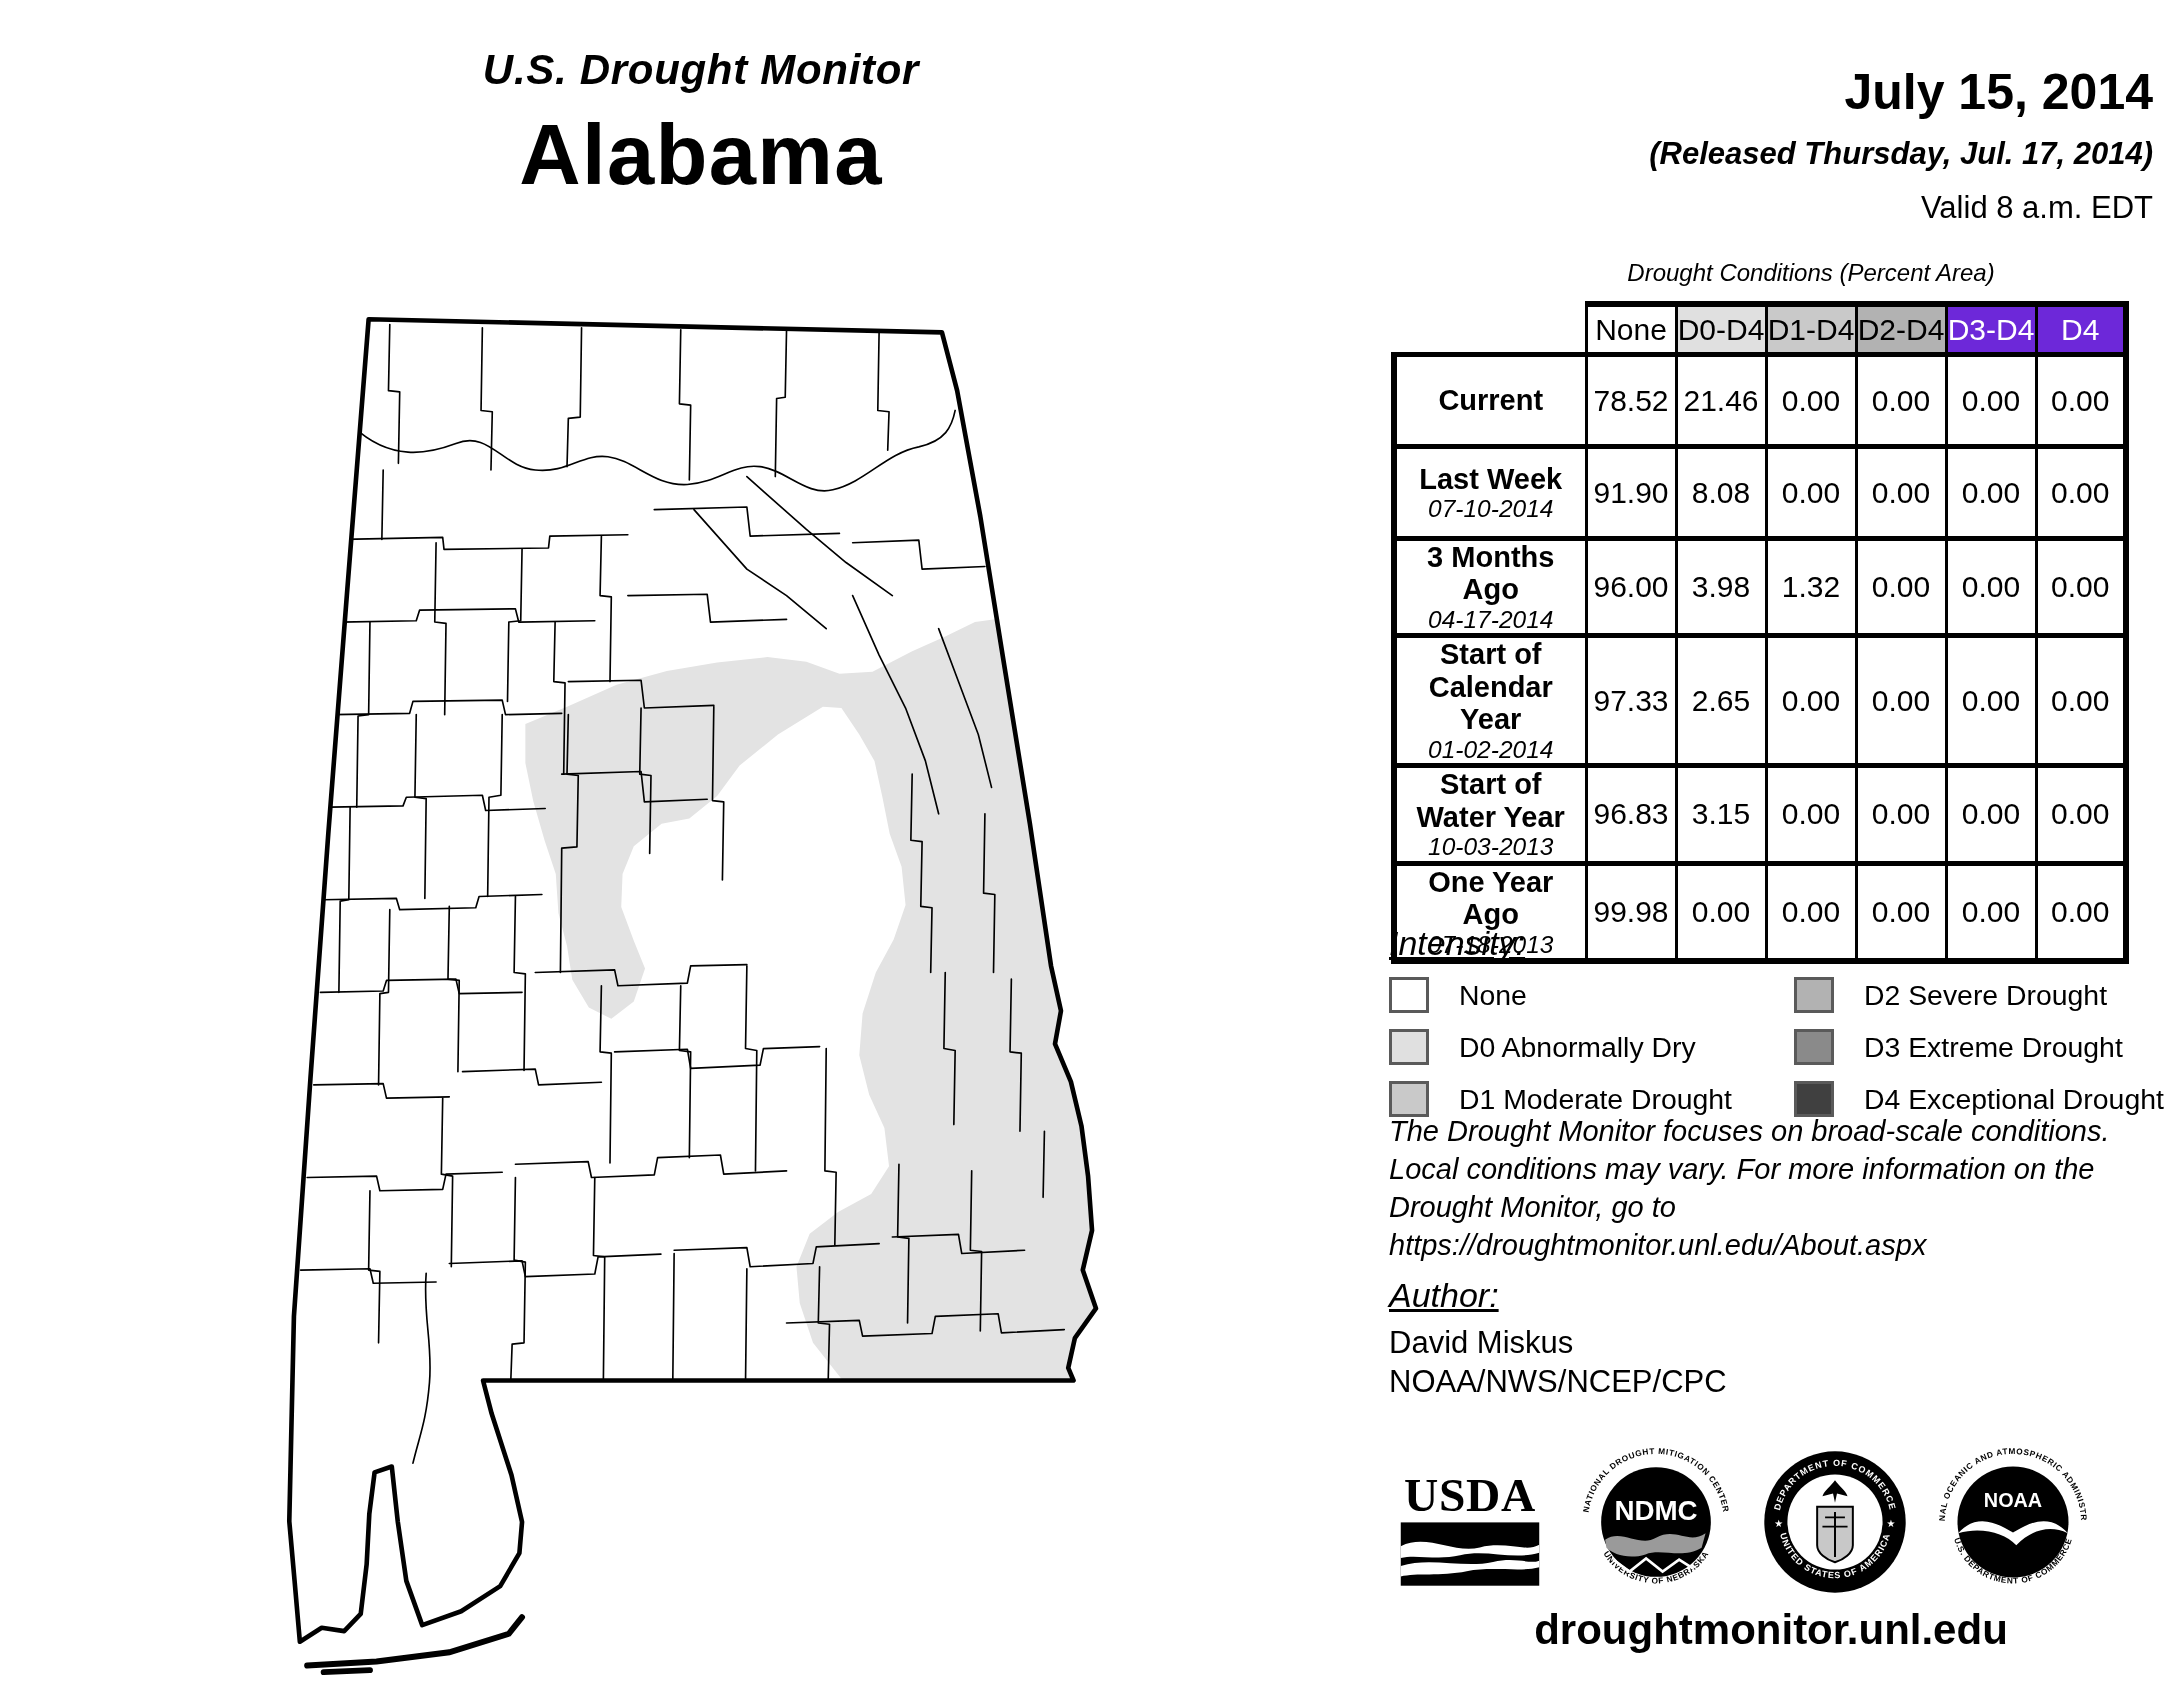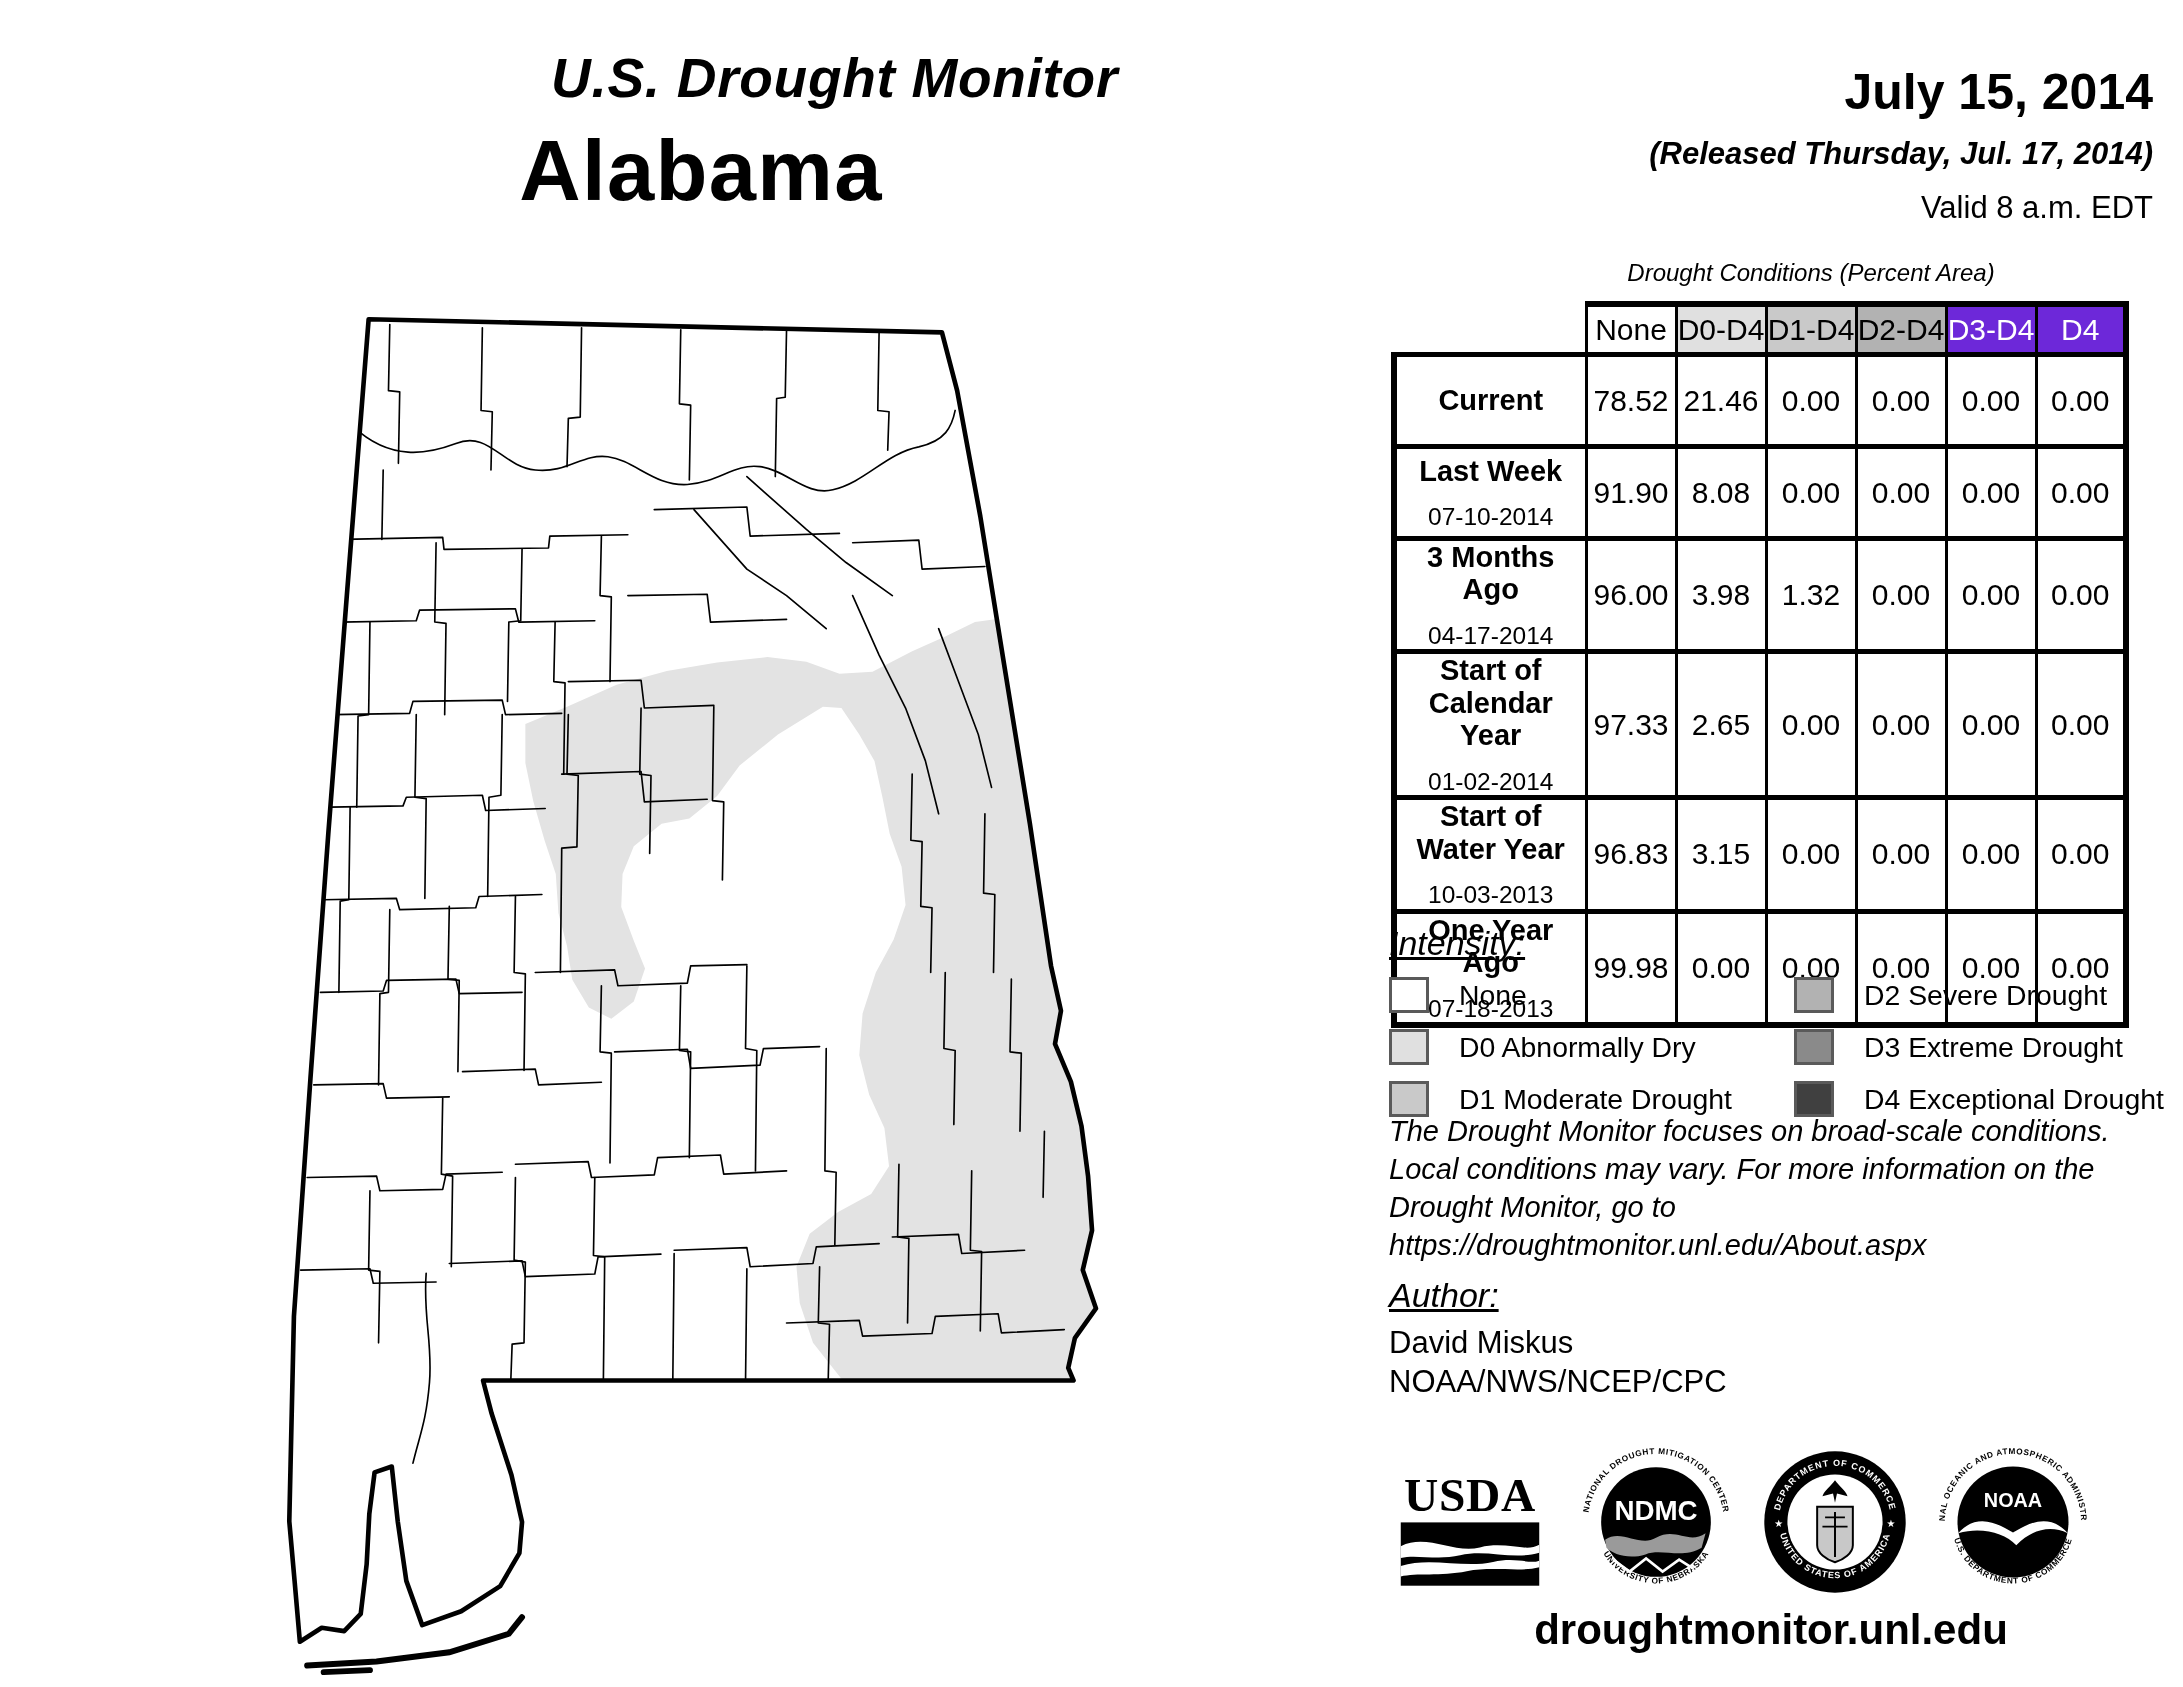"U.S. Drought Monitor" .us-dm-title { font-size: 55px -> 42px; text-align: right -> none }
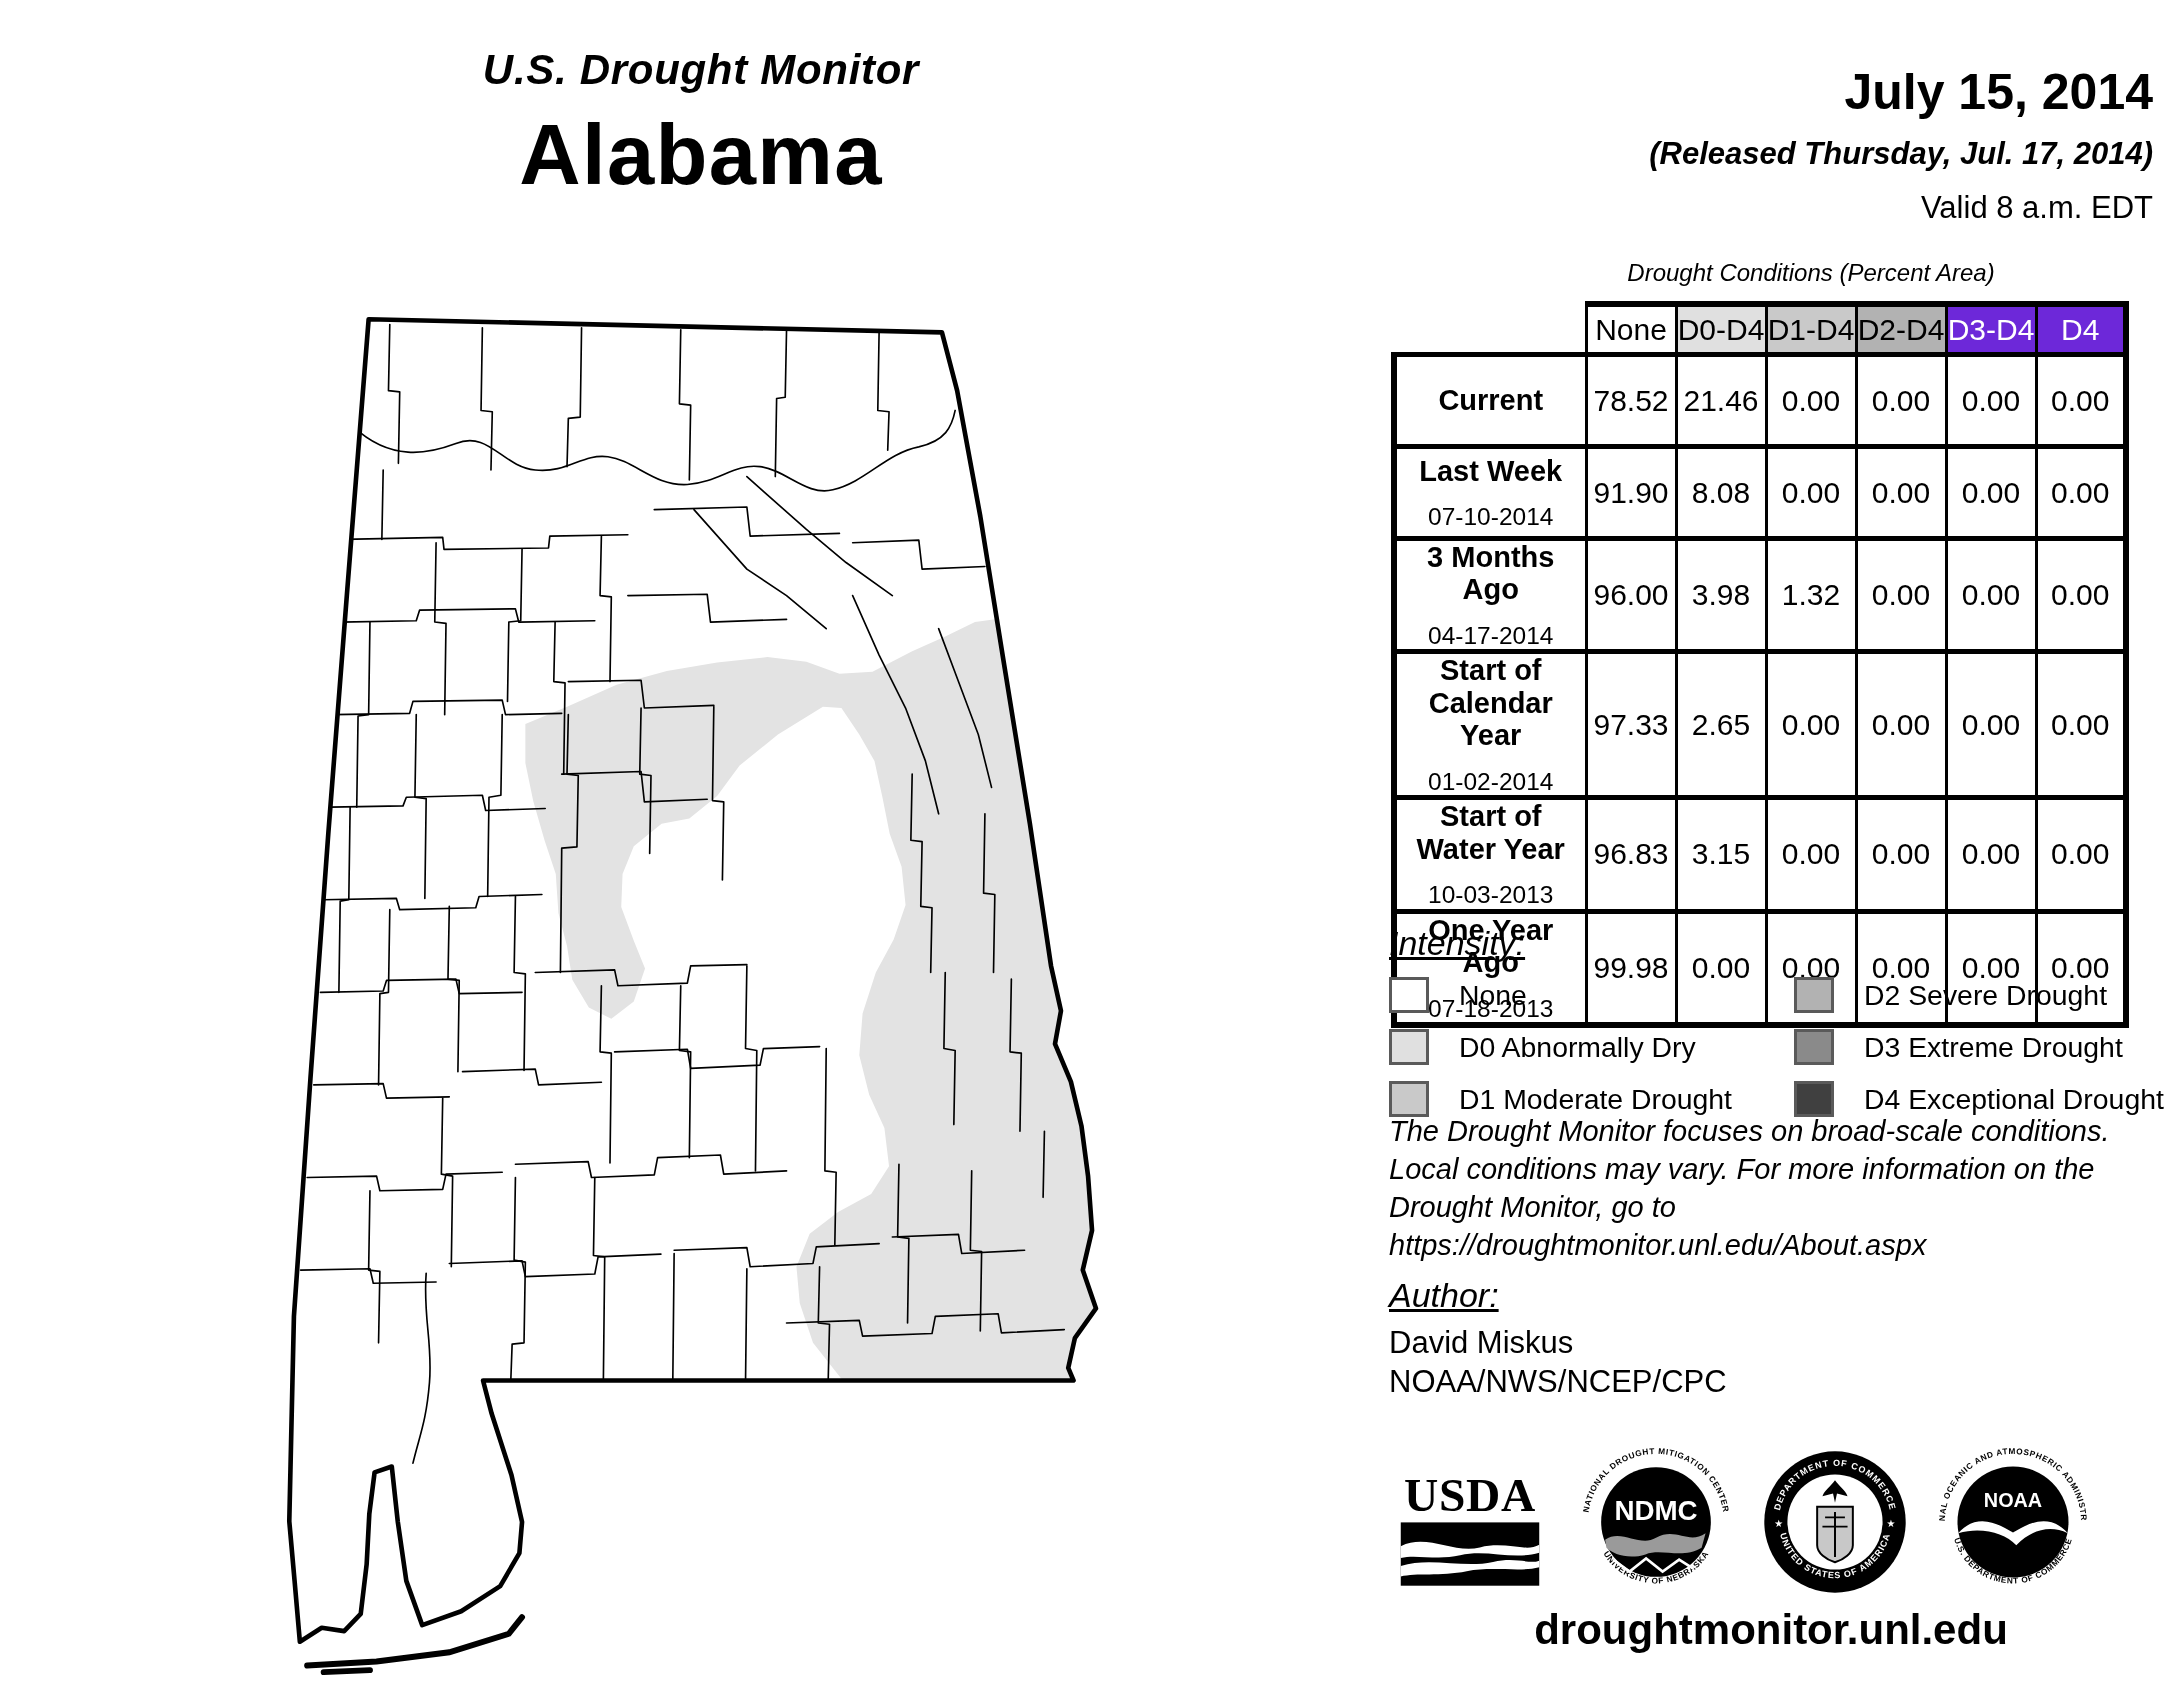"07-10-2014" .rowdate { font-style: none -> italic; margin-top: 16px -> 0 }
